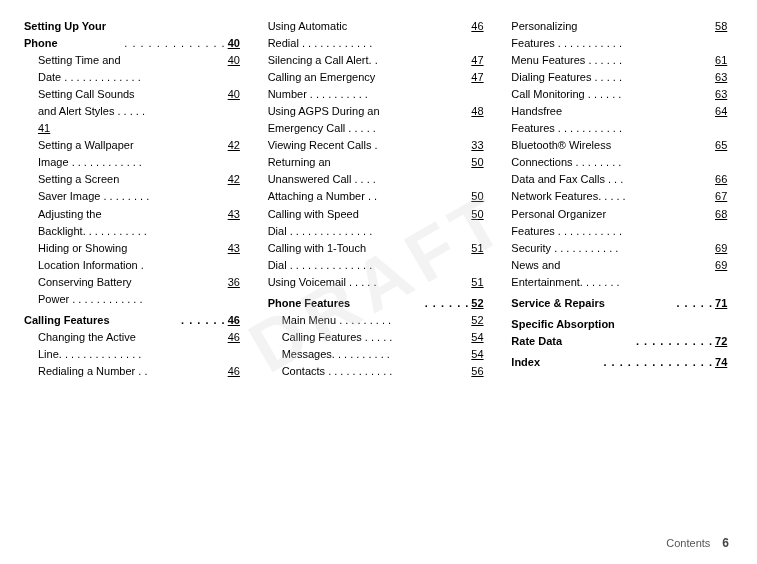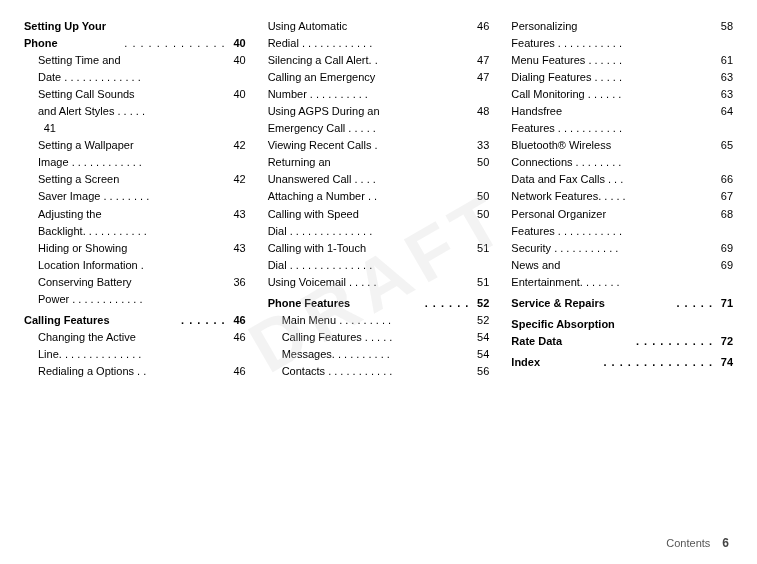"46" .toc-item .page-num { text-align: right -> left; text-decoration: none -> underline }
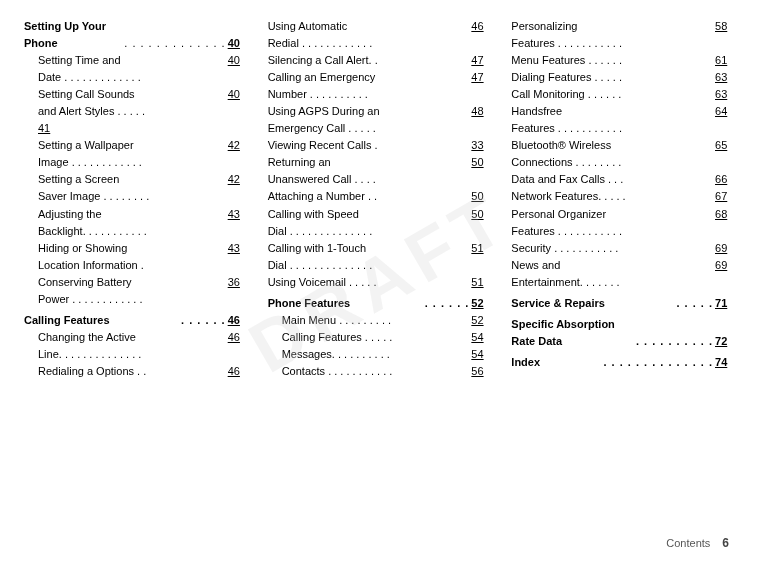"Redialing a Options . ." span.label { text: Options -> Number }
